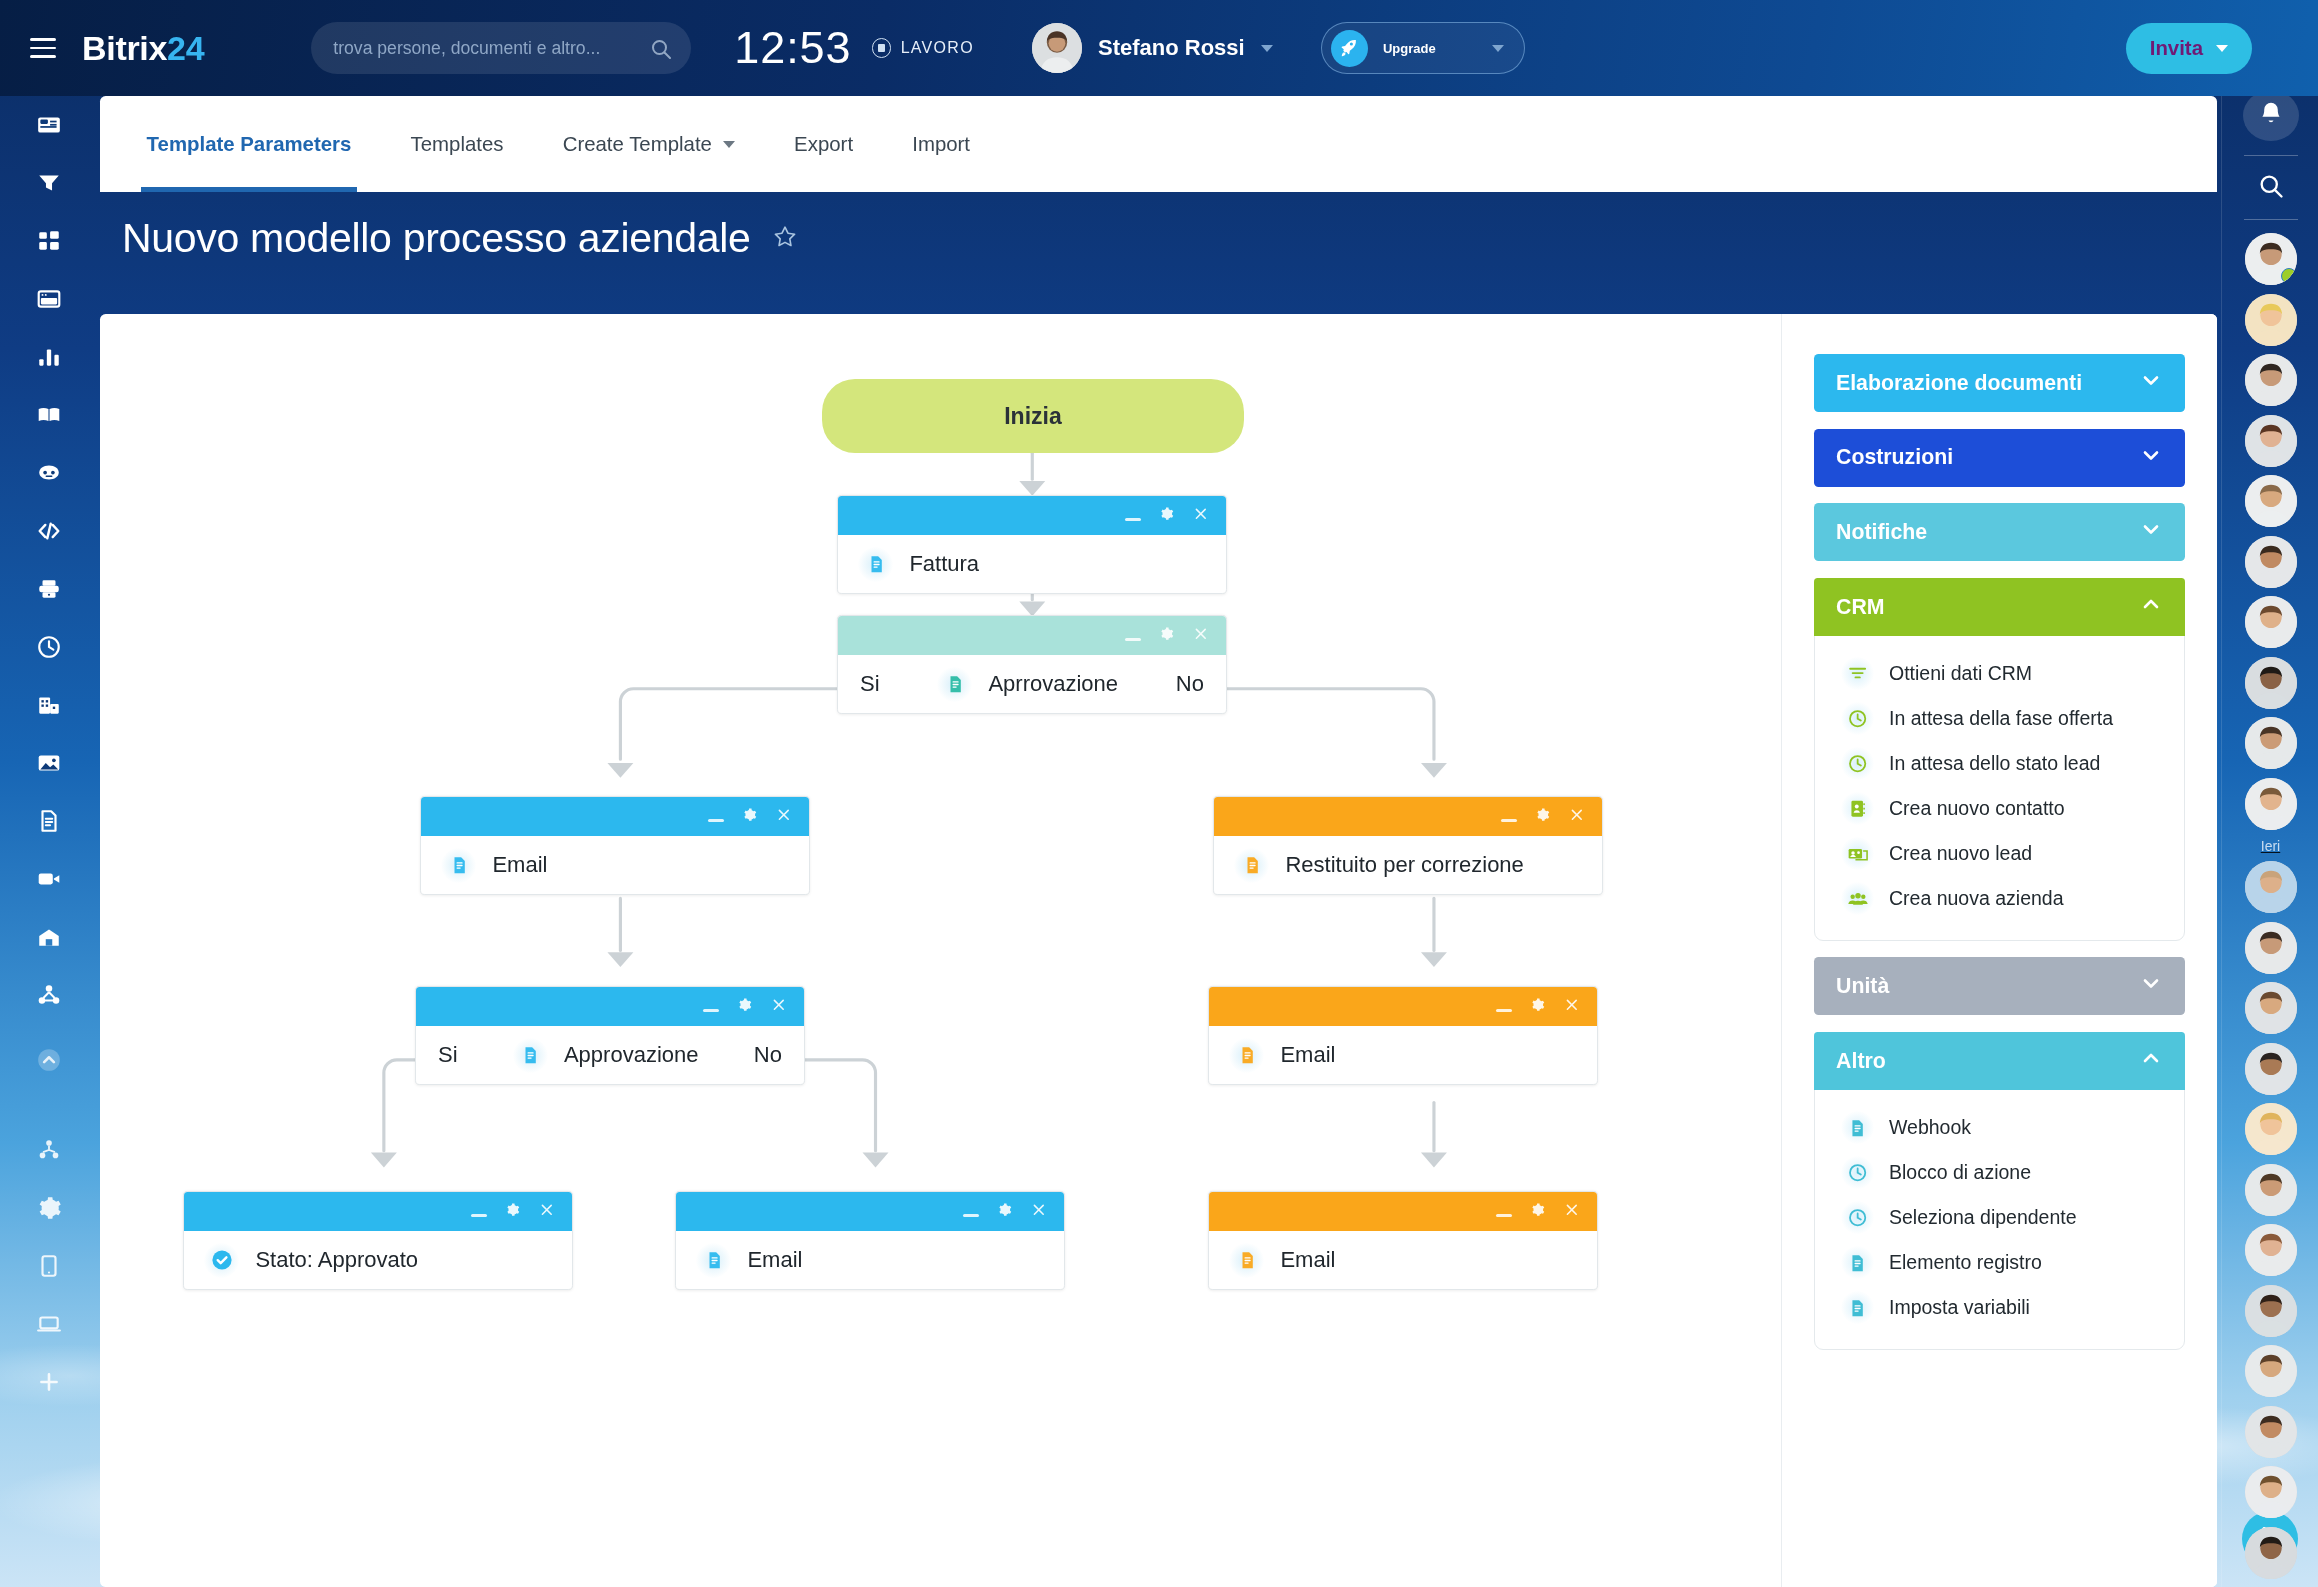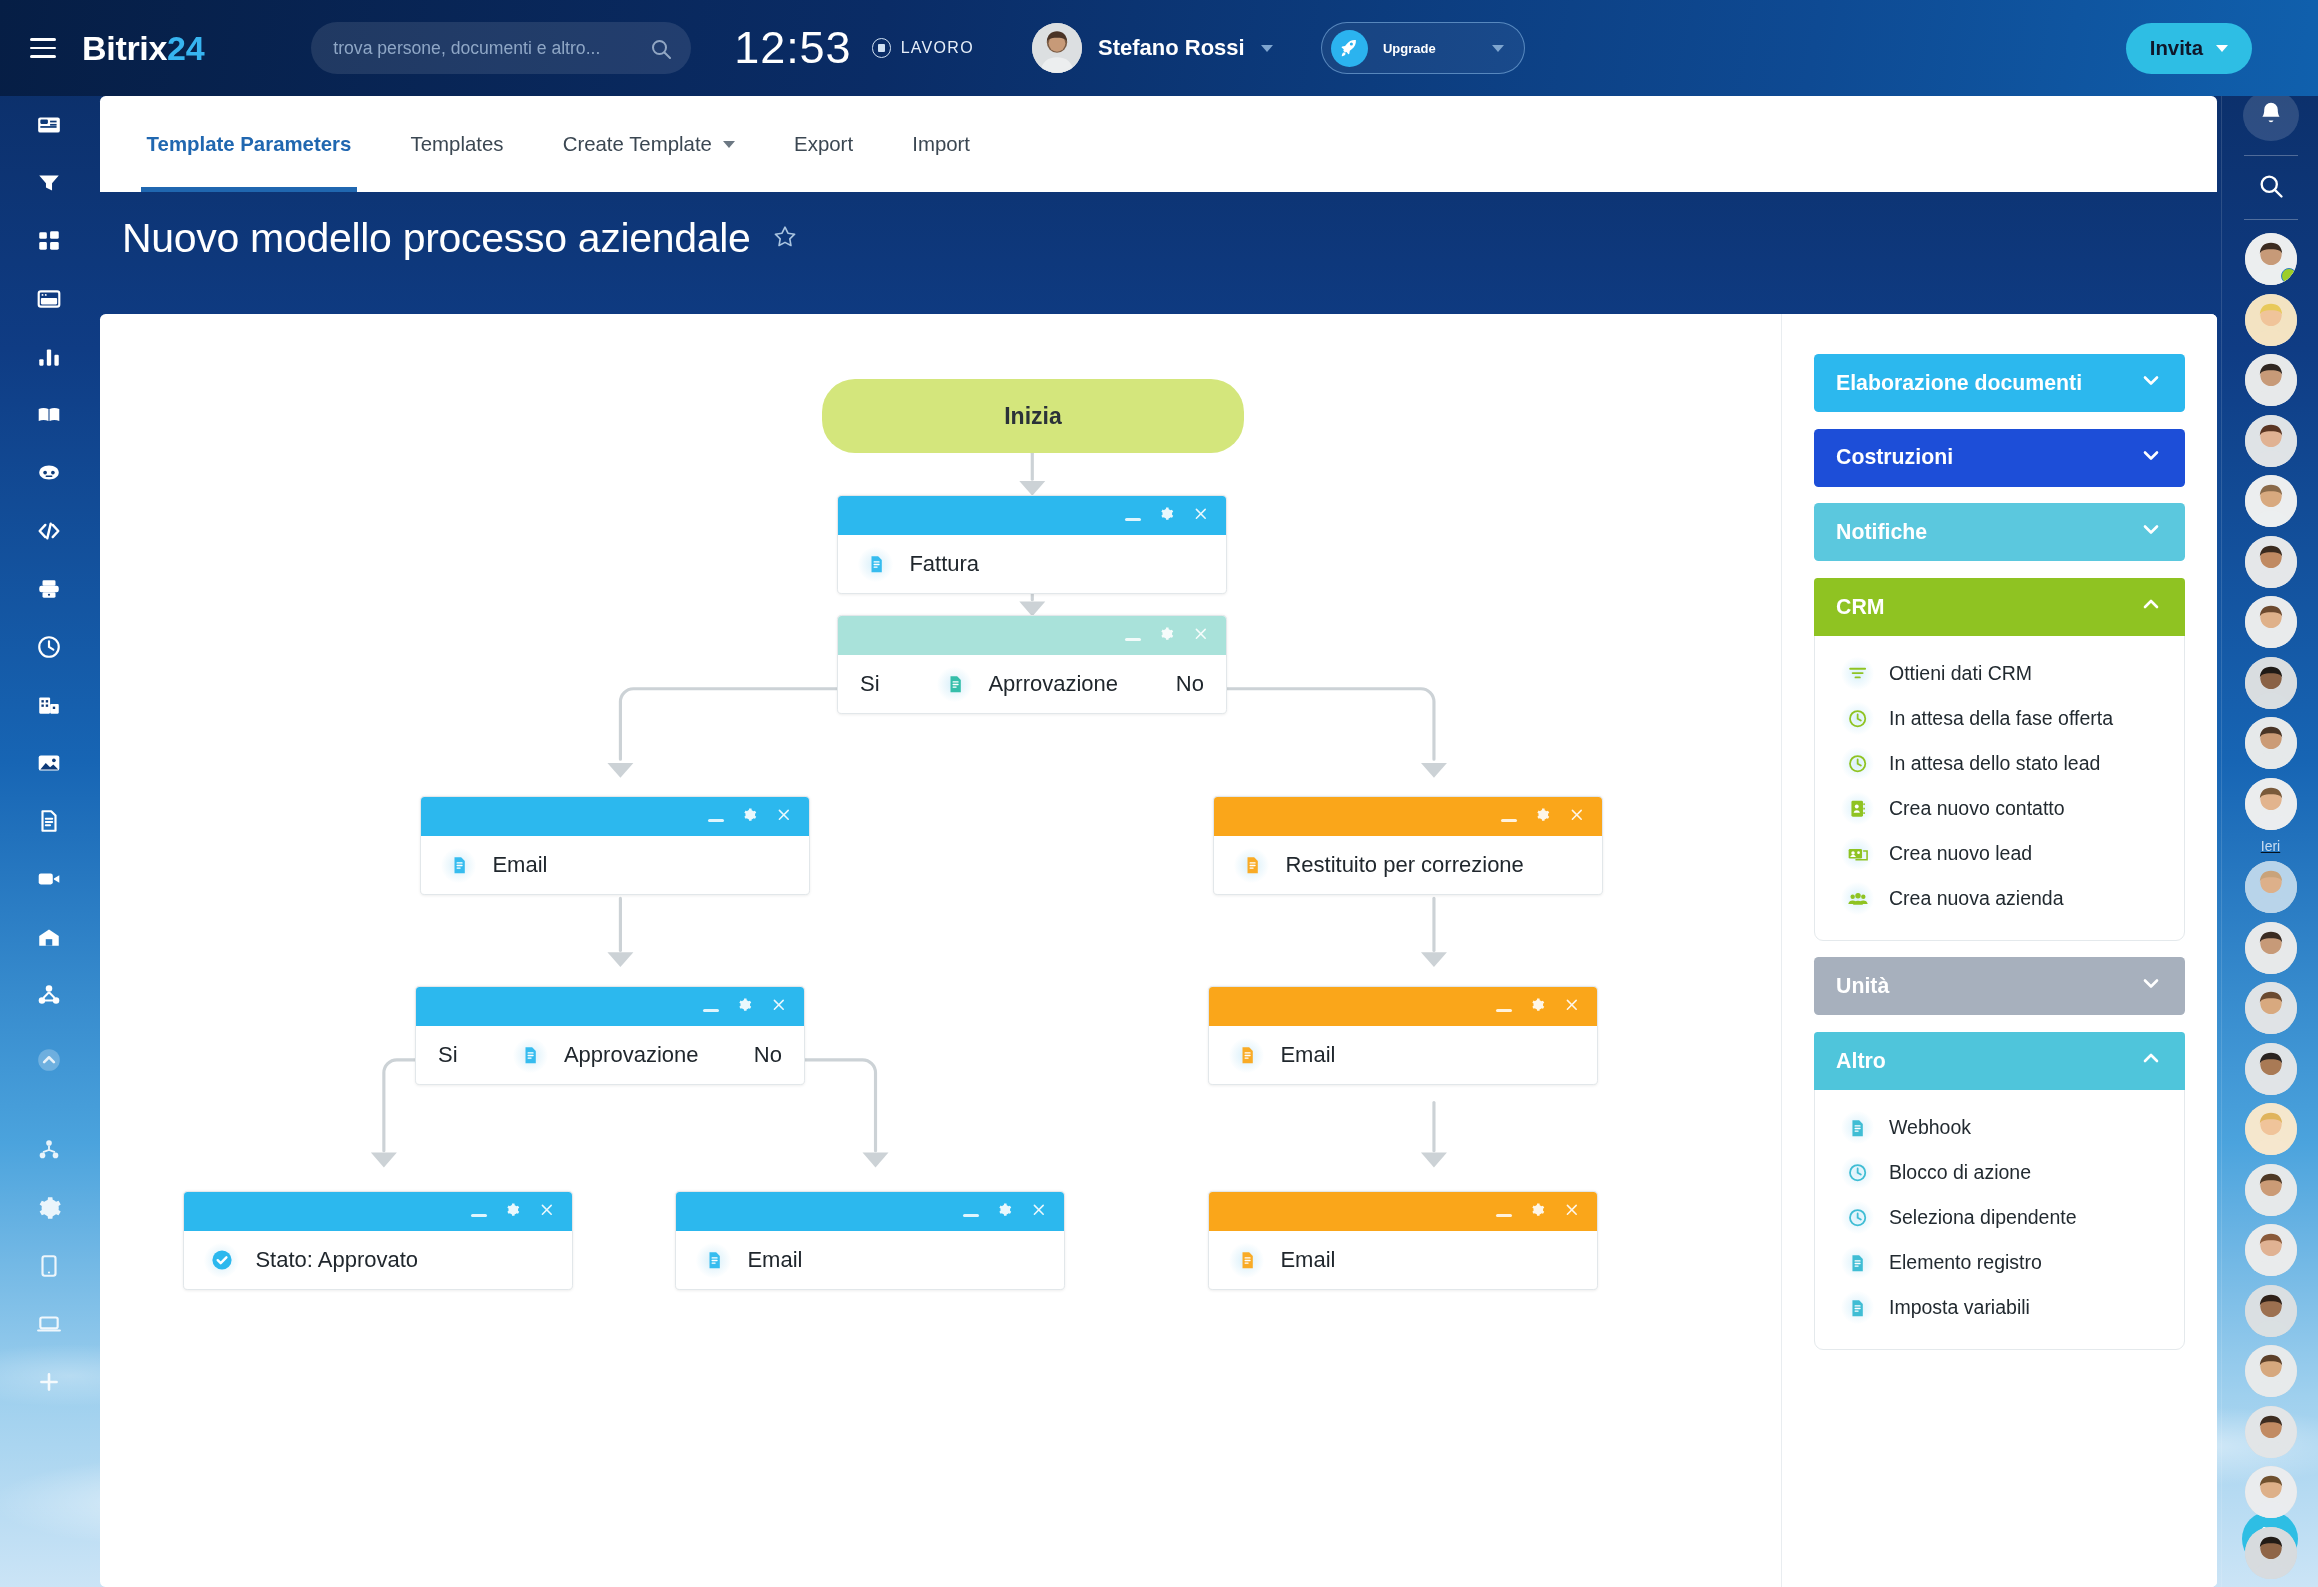"Invita" .invite-label { color: #0f172a -> #701a75 }
